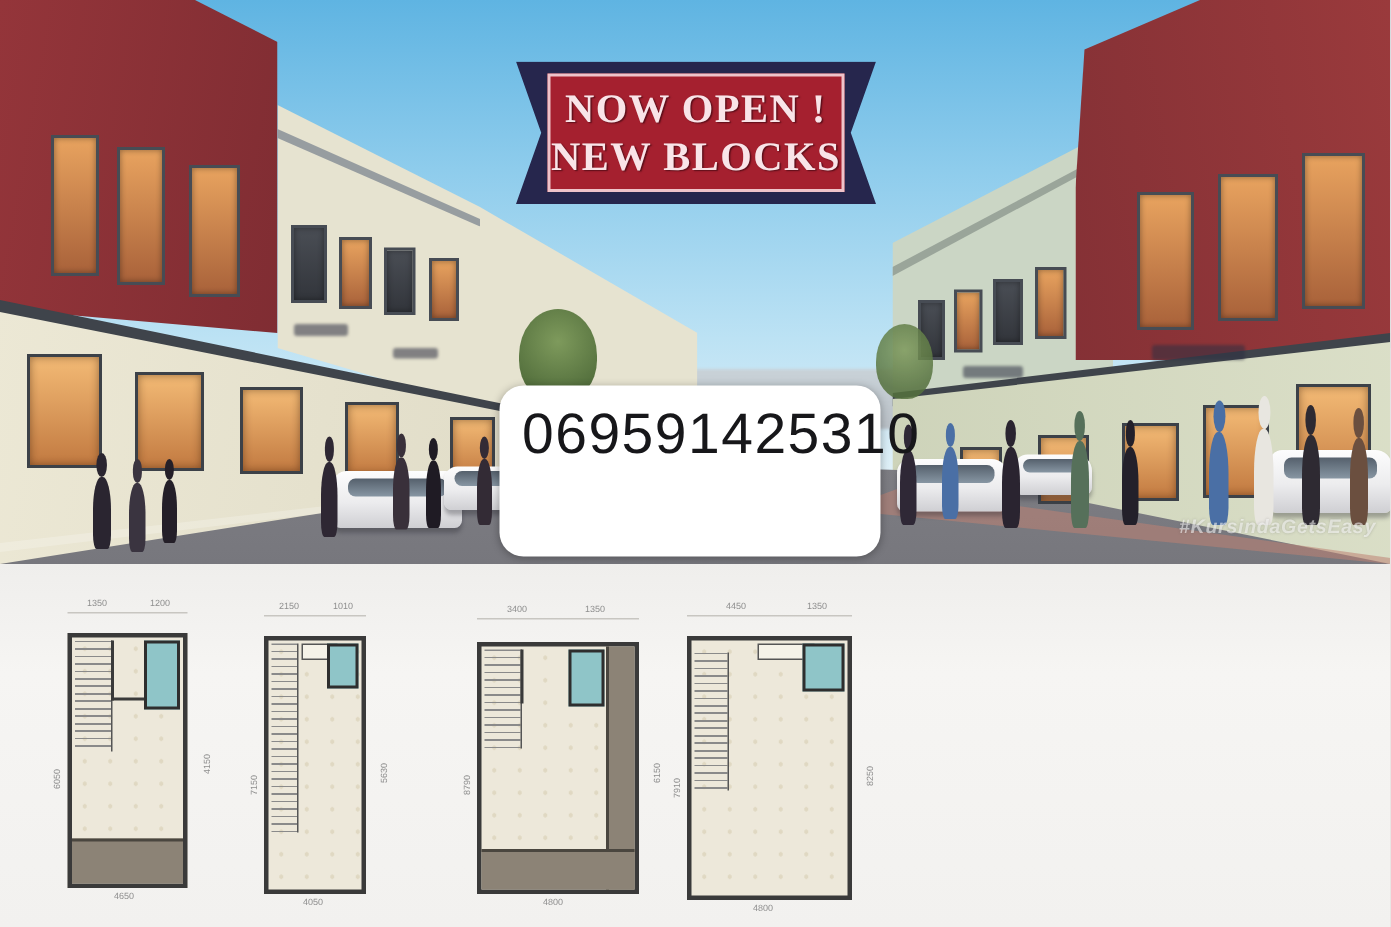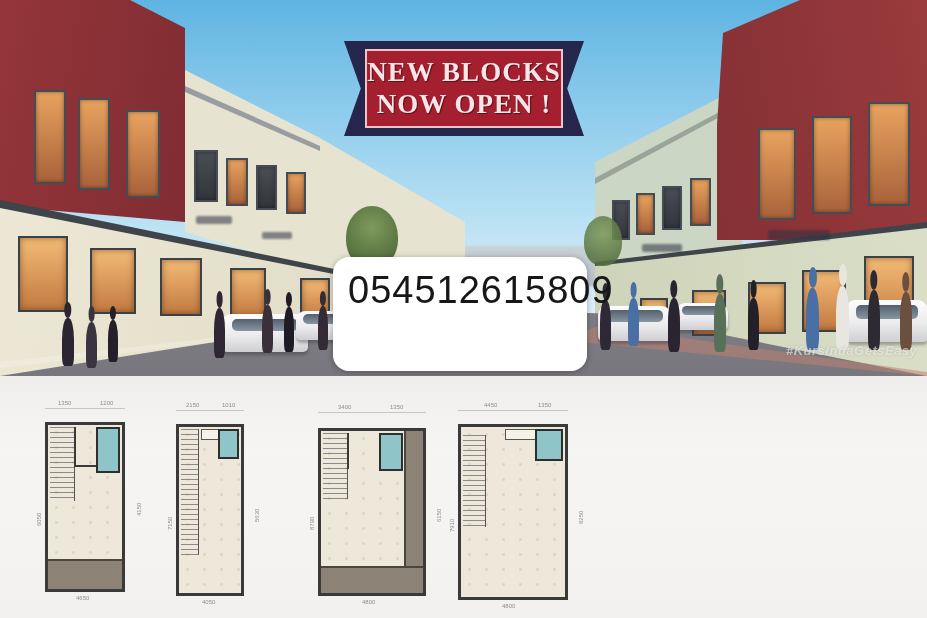"NEW BLOCKS" span { order: before "NOW OPEN !" -> after "NOW OPEN !" }
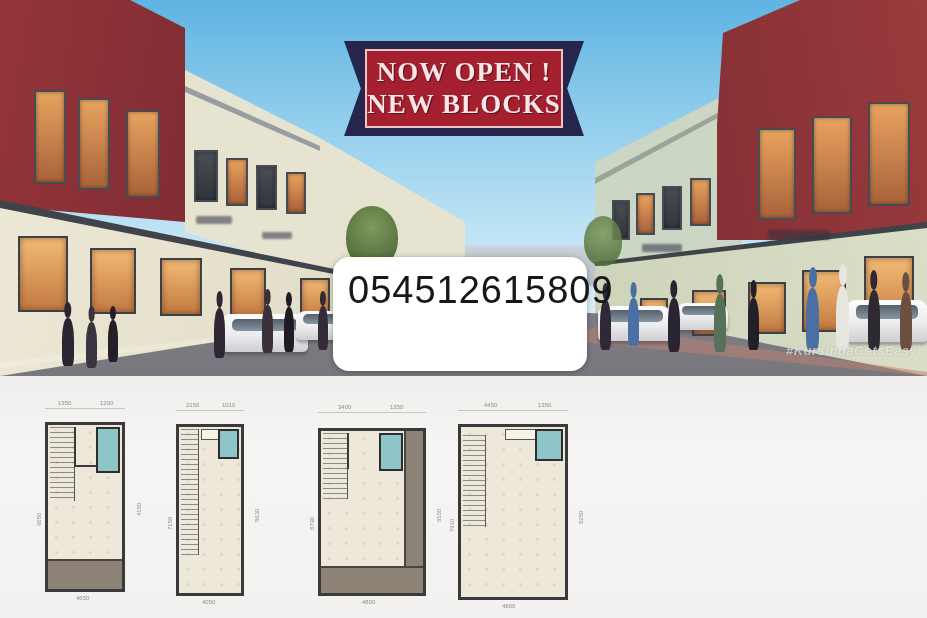"054512615809" div.phone { text: 054512615809 -> 069591425310 }
